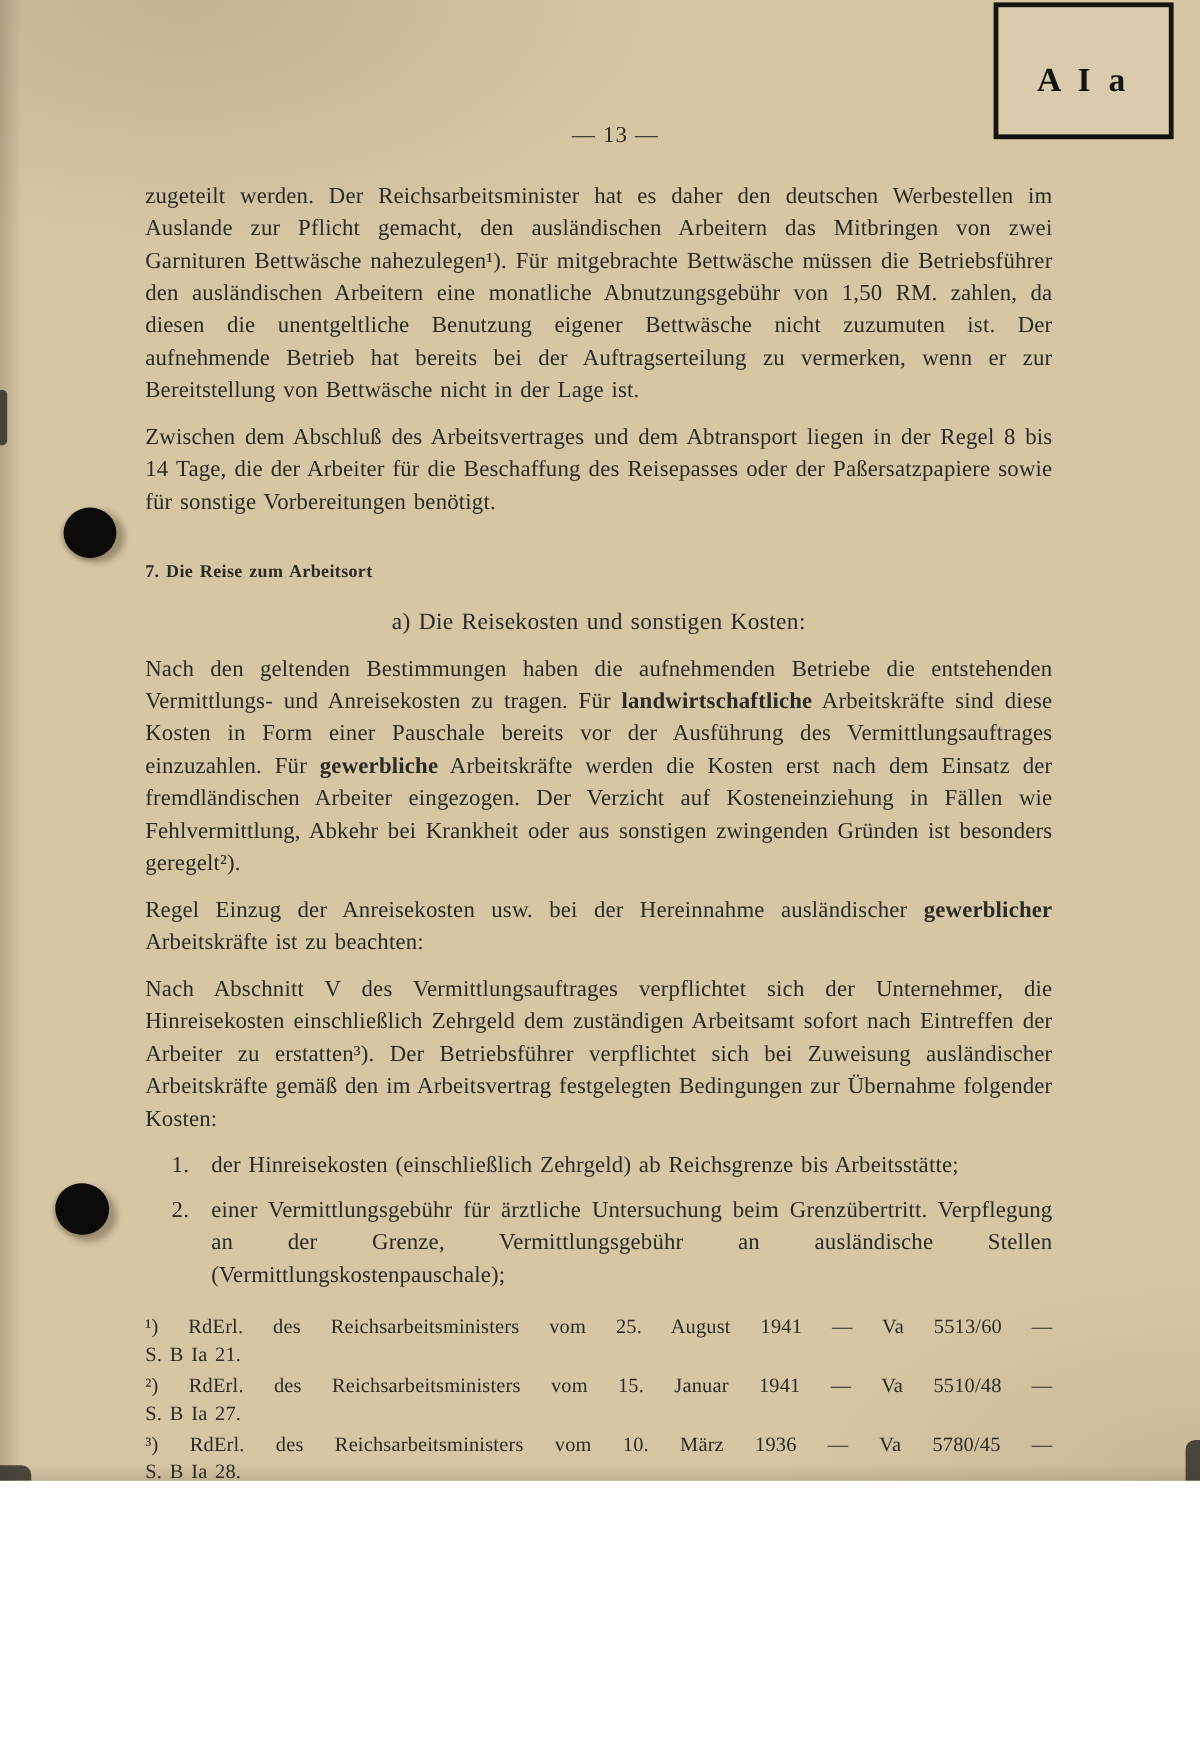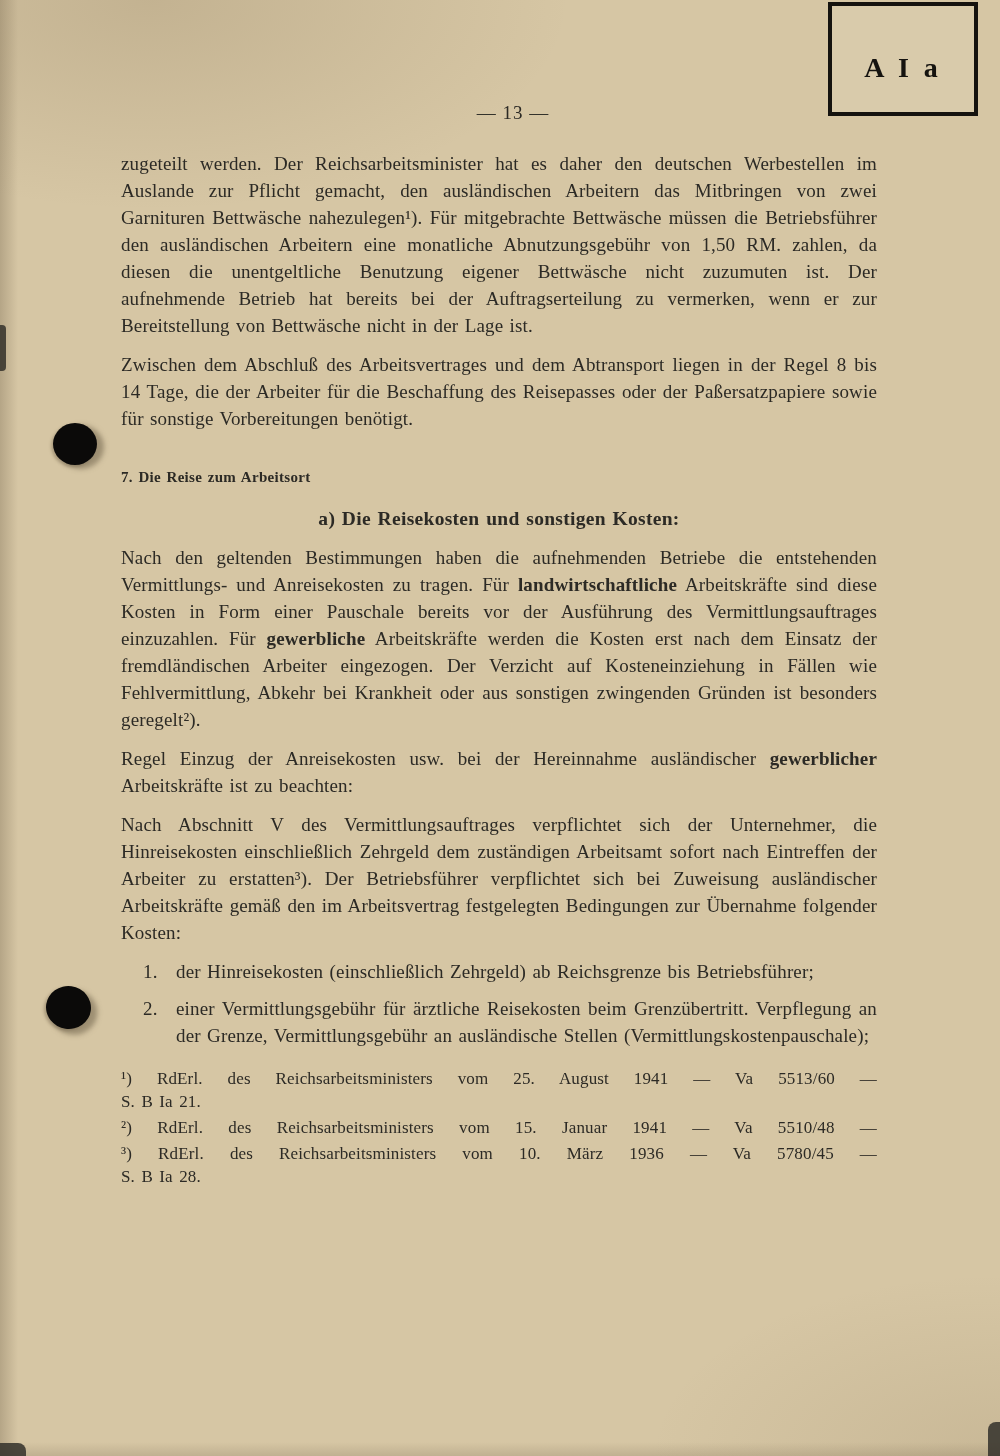"A I a" .page { height: 1456px -> 1234px }
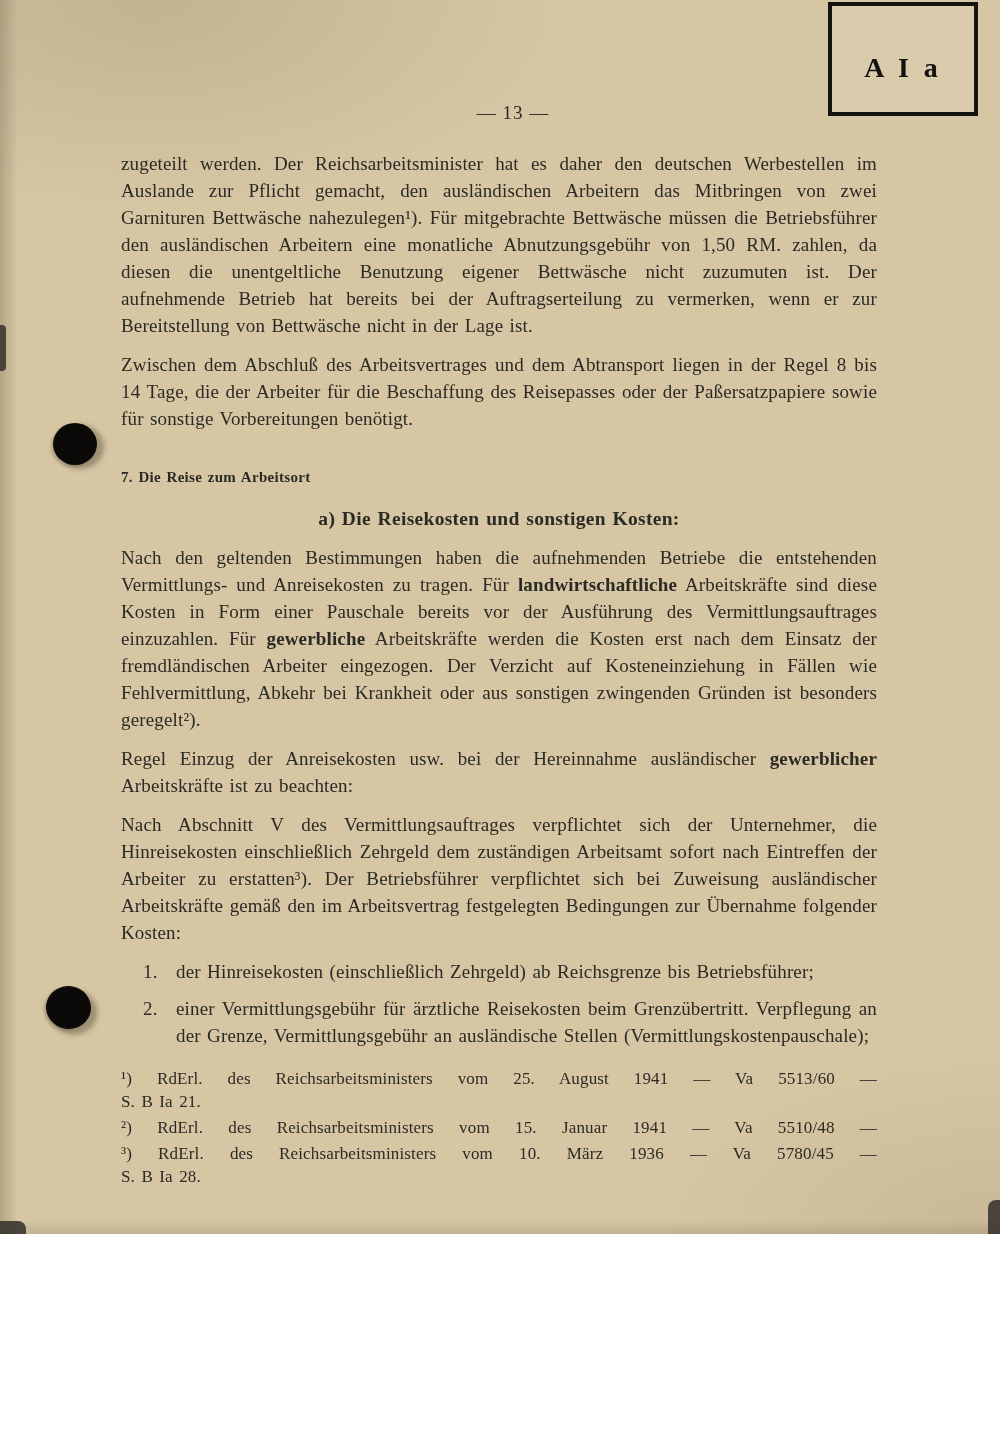"a) Die Reisekosten und sonstigen" .sub-heading { font-weight: bold -> normal }
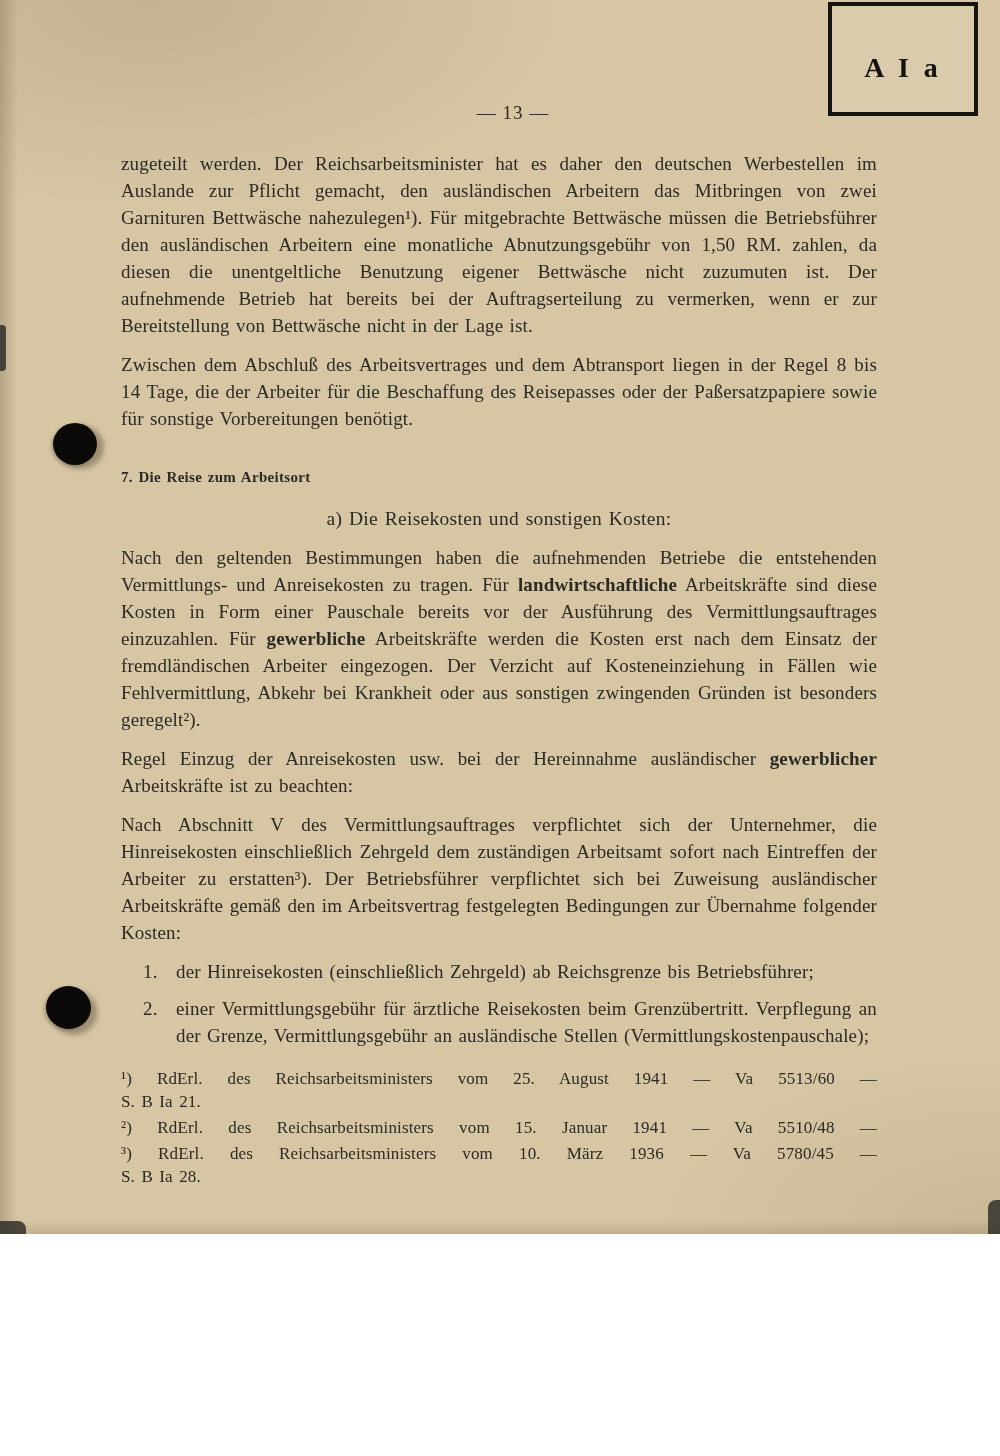"der Hinreisekosten (einschließlich" span.list-text { text: Betriebsführer -> Arbeitsstätte }
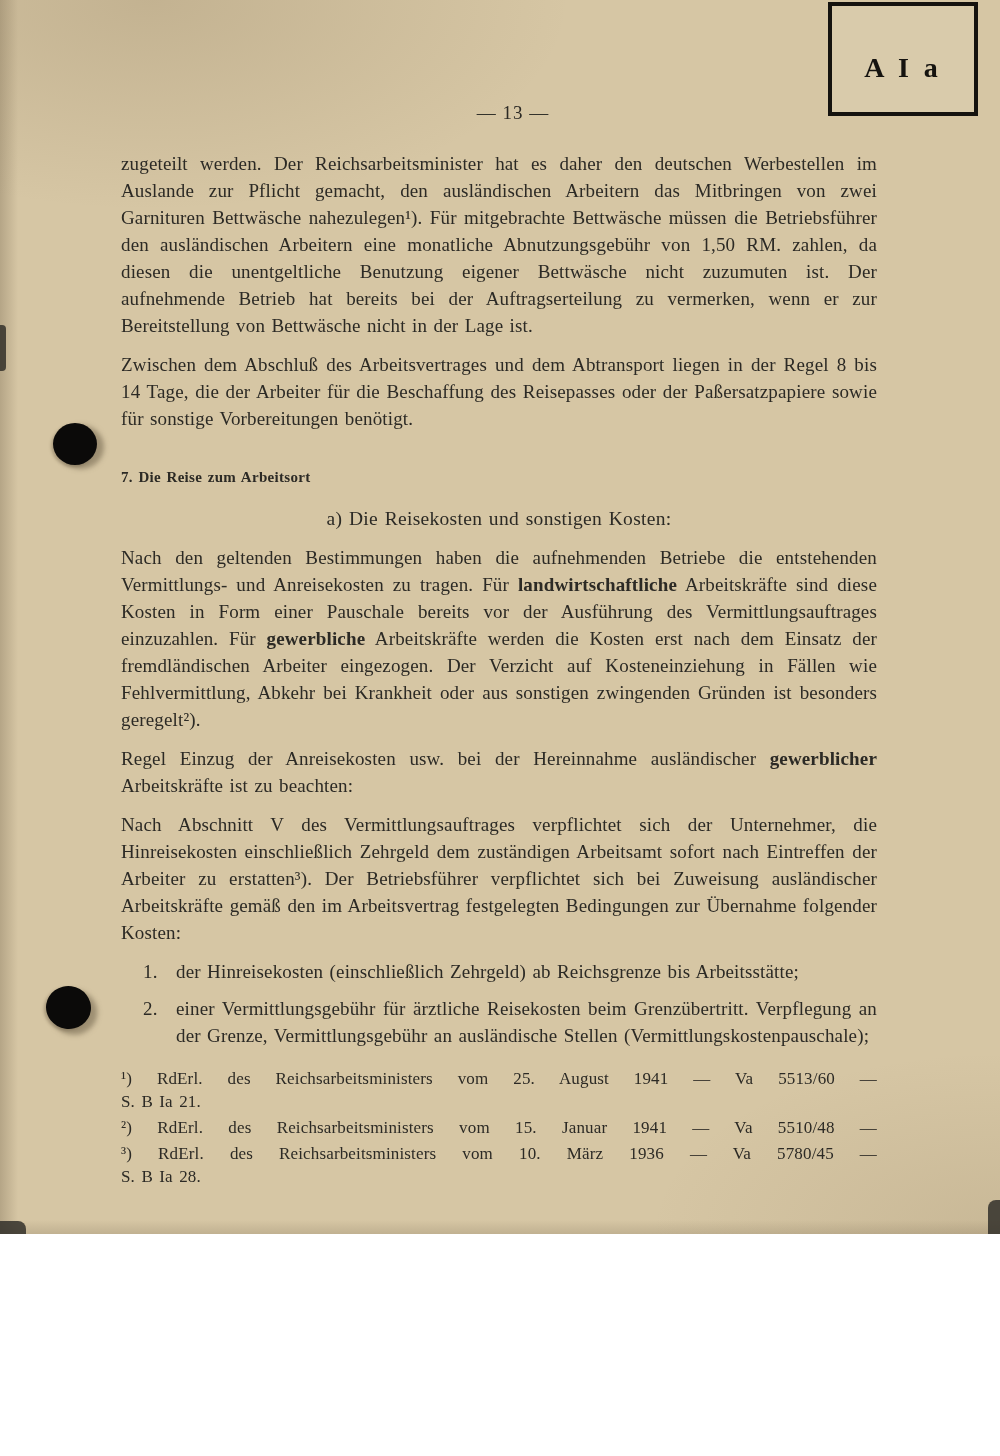"einer Vermittlungsgebühr für ärztliche" span.list-text { text: Reisekosten -> Untersuchung }
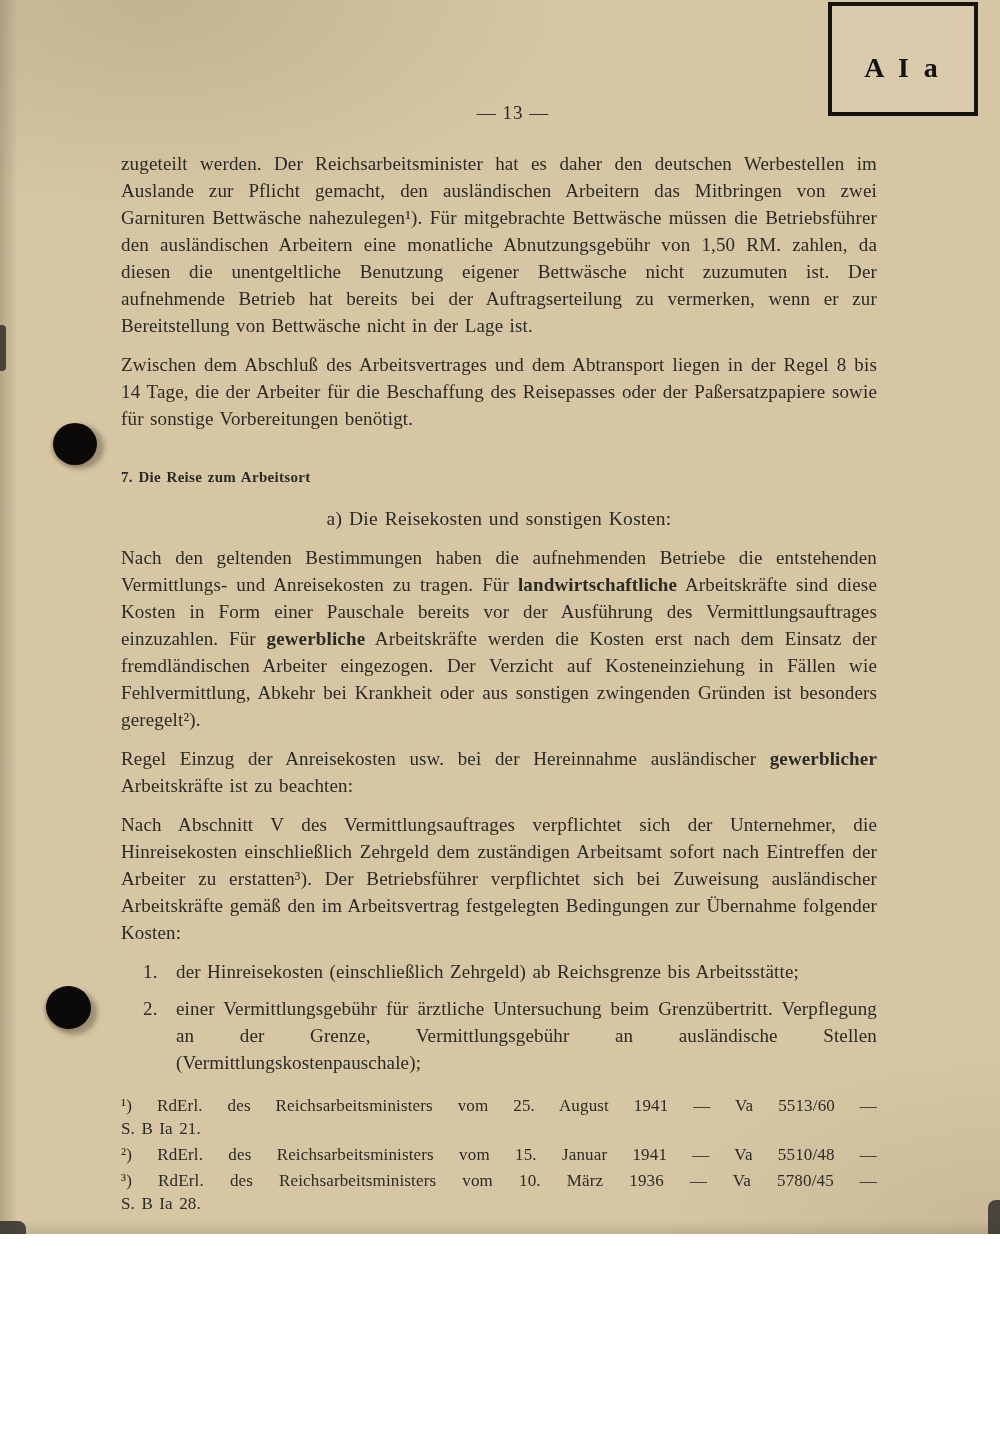"S. B Ia 27." div.fn-line2 { html: none -> <div>S. B Ia 27.</div> }
